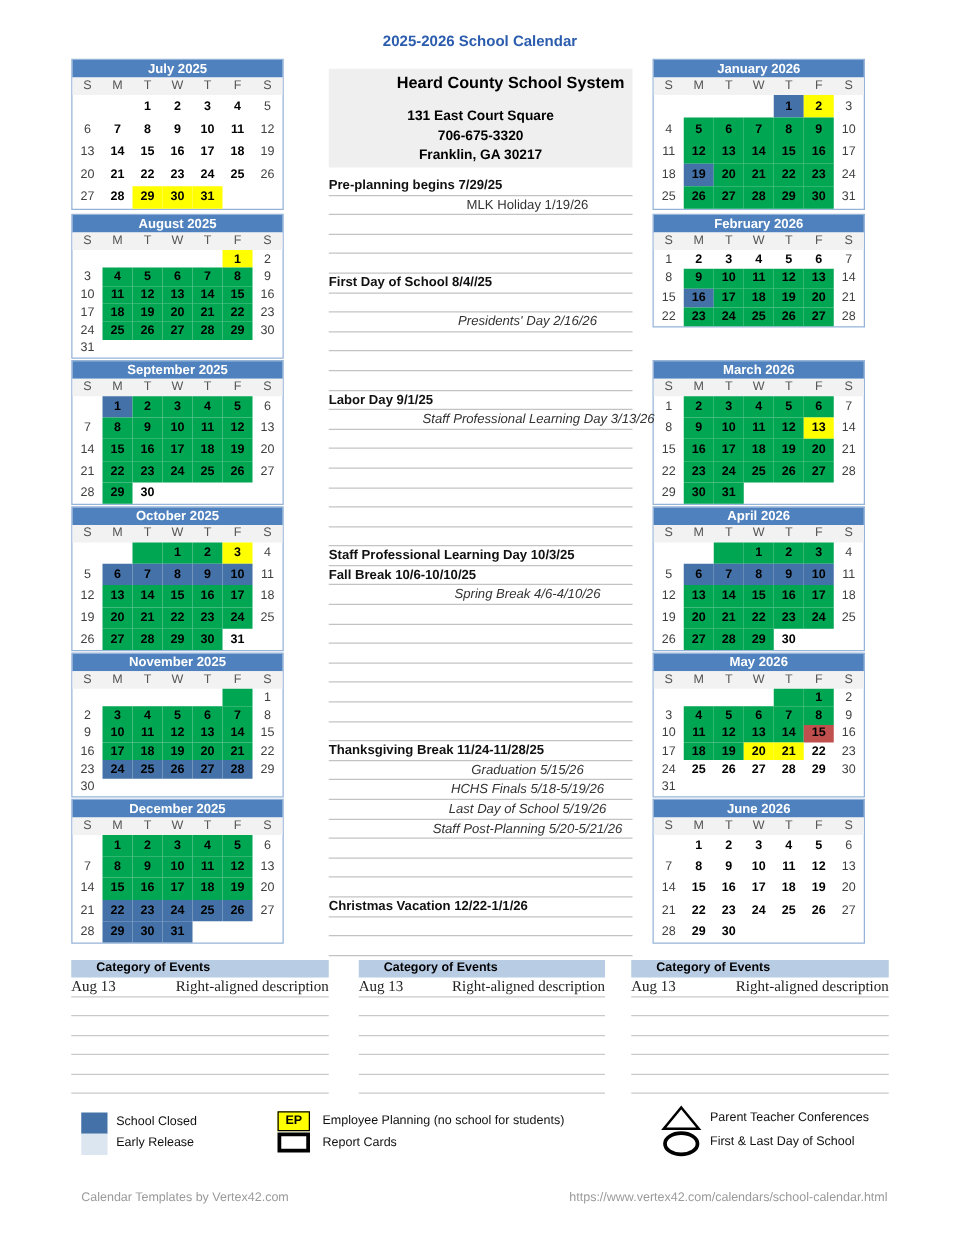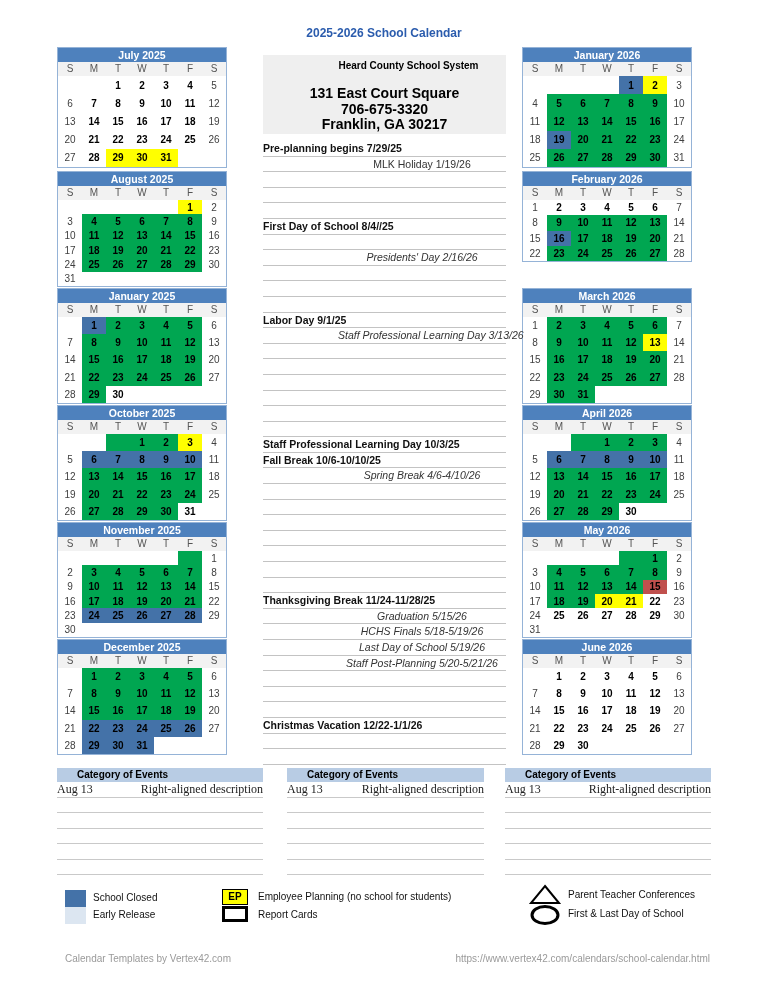"Heard County School System" .info-name { font-size: 10px -> 13px }
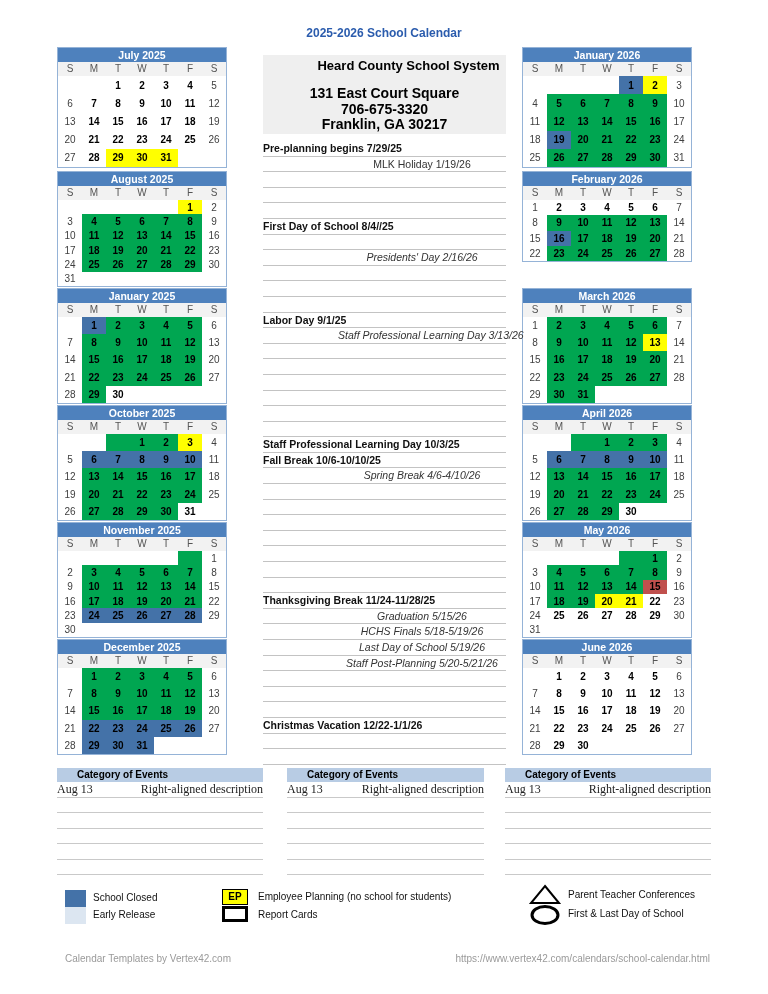"131 East Court Square" .info-line { font-size: 14px -> 11px }
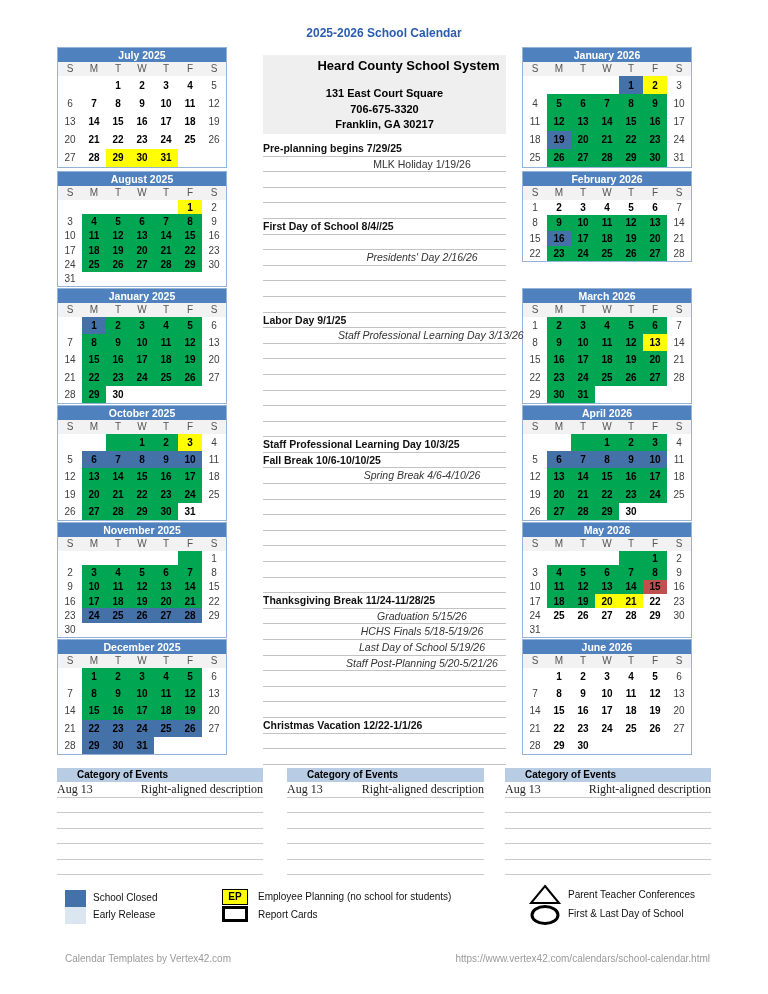"January 2025" div.mhead { text: January -> September }
